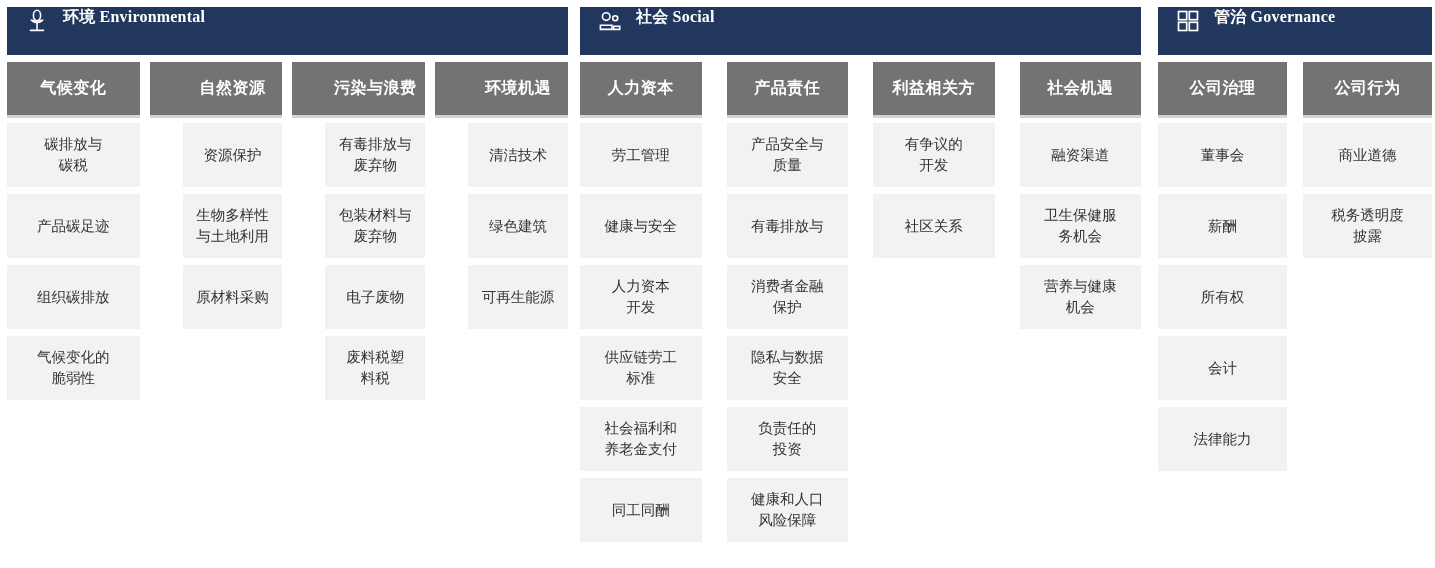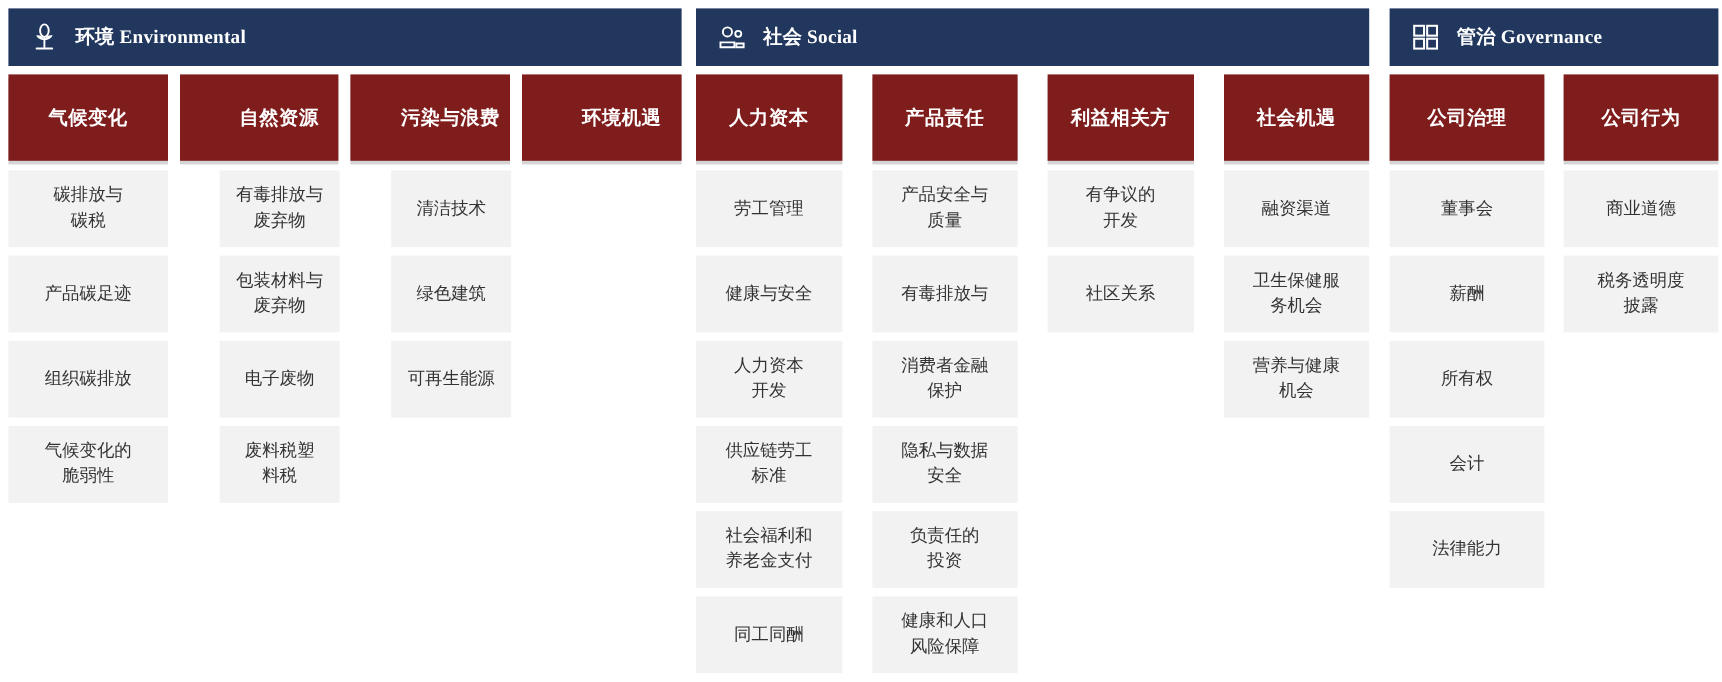"环境 Environmental" .section-header { align-items: center -> none }
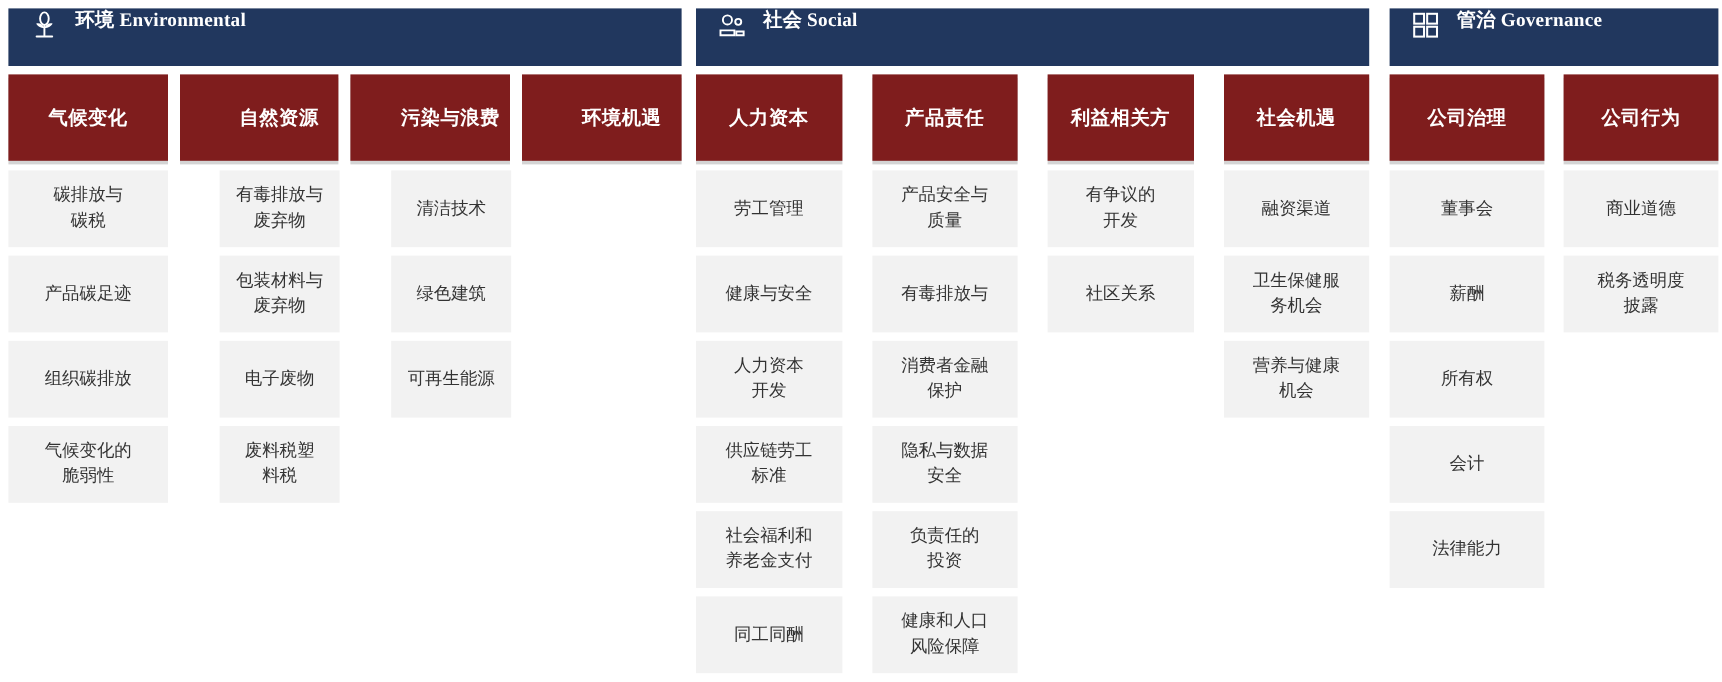"气候变化" .col-head { background: #7f1d1d -> #737373; height: 72px -> 53px }
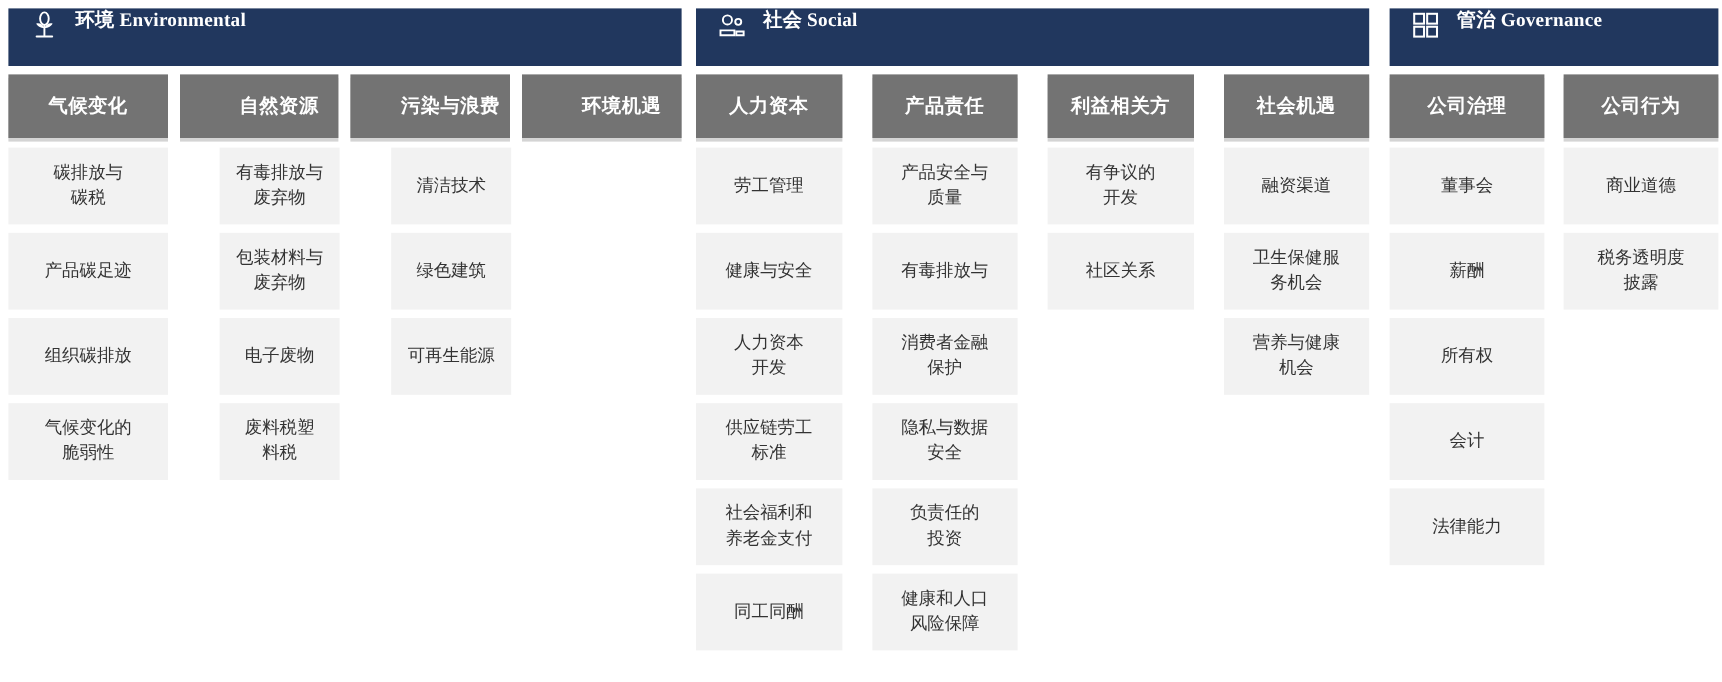"资源保护" div.col { html: none -> <div> <div>资源保护</div> <div>生物多样性 与土地利用</div> <div>原材料采购</div> <div></div> </div> }
